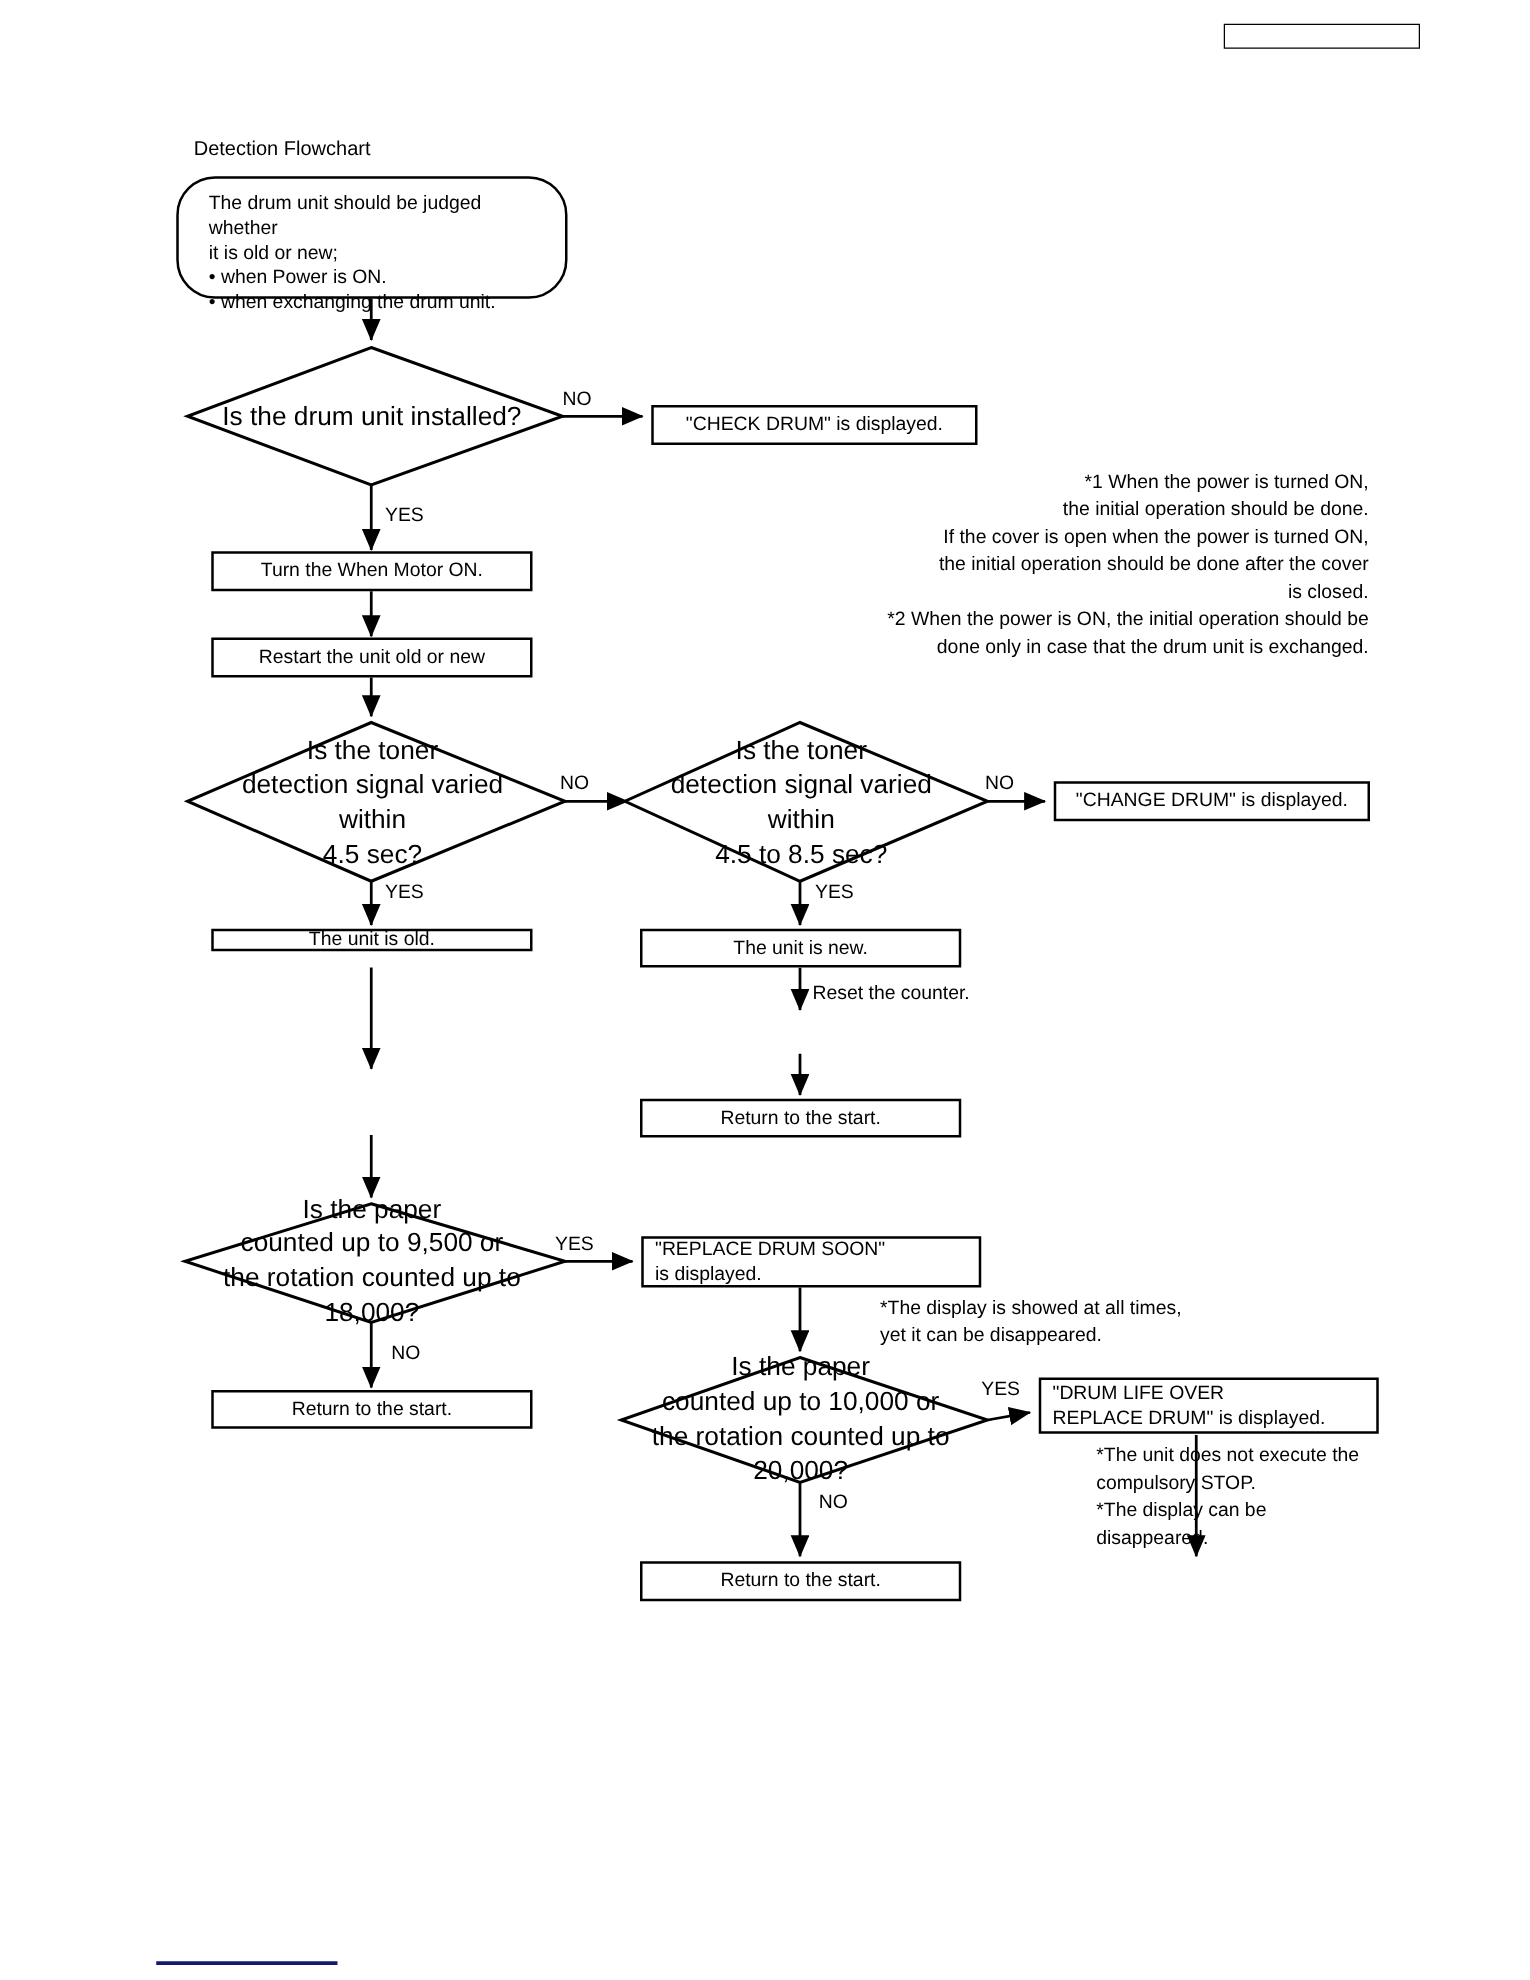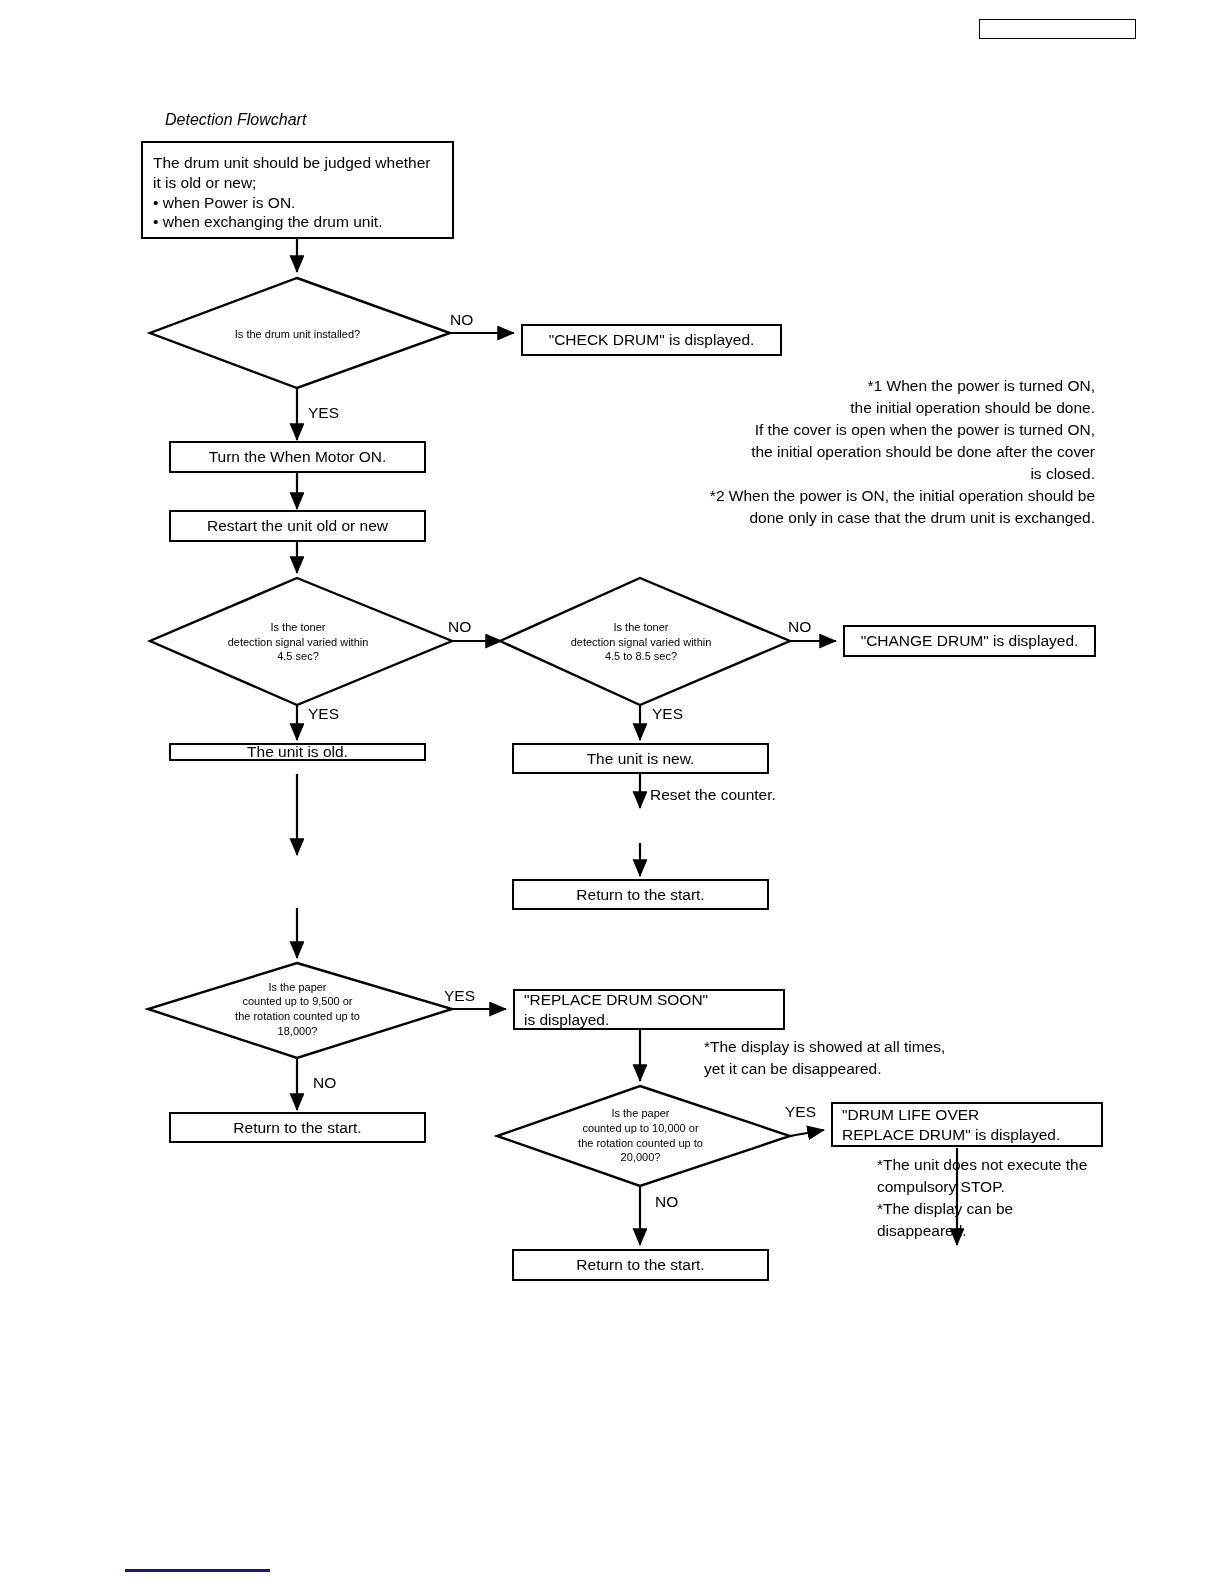"Detection Flowchart" div.caption { font-style: italic -> none; left: 165px -> 155px }
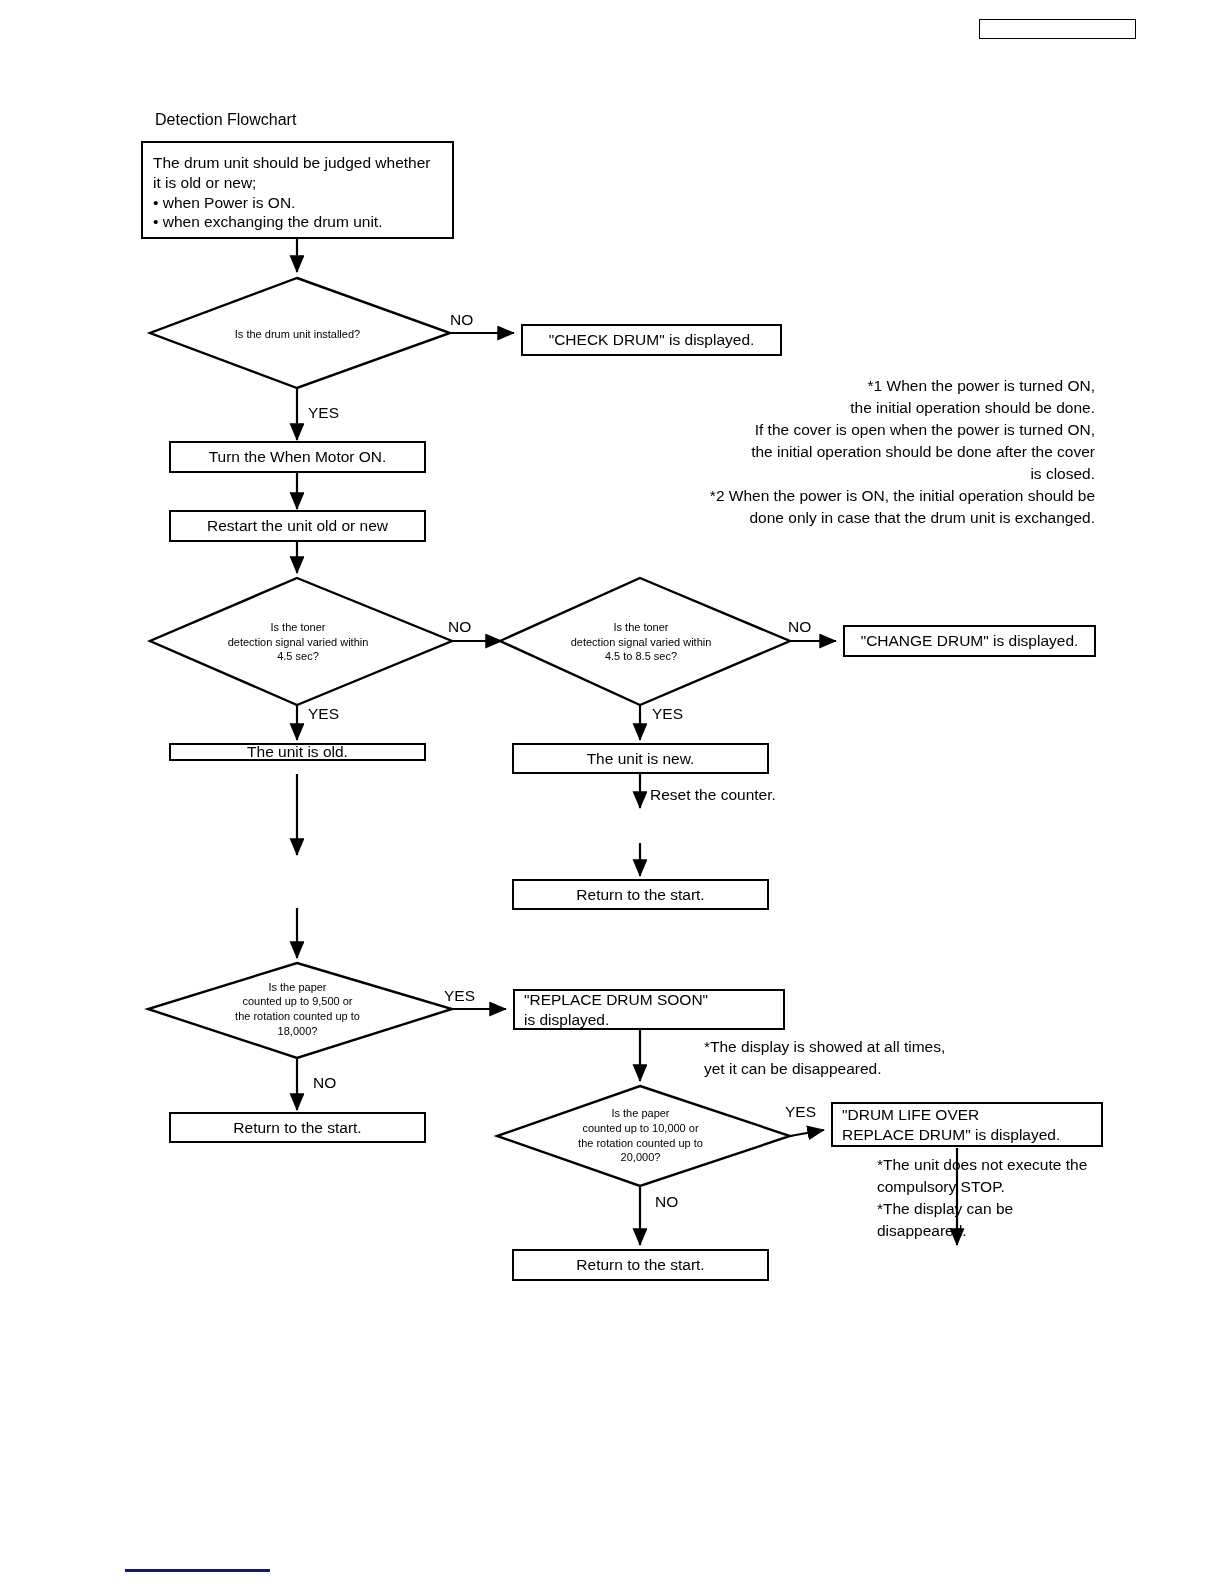"The drum unit should be" .pbox.pad { border-radius: none -> 31px; padding: 6px 10px -> 6px 24px }
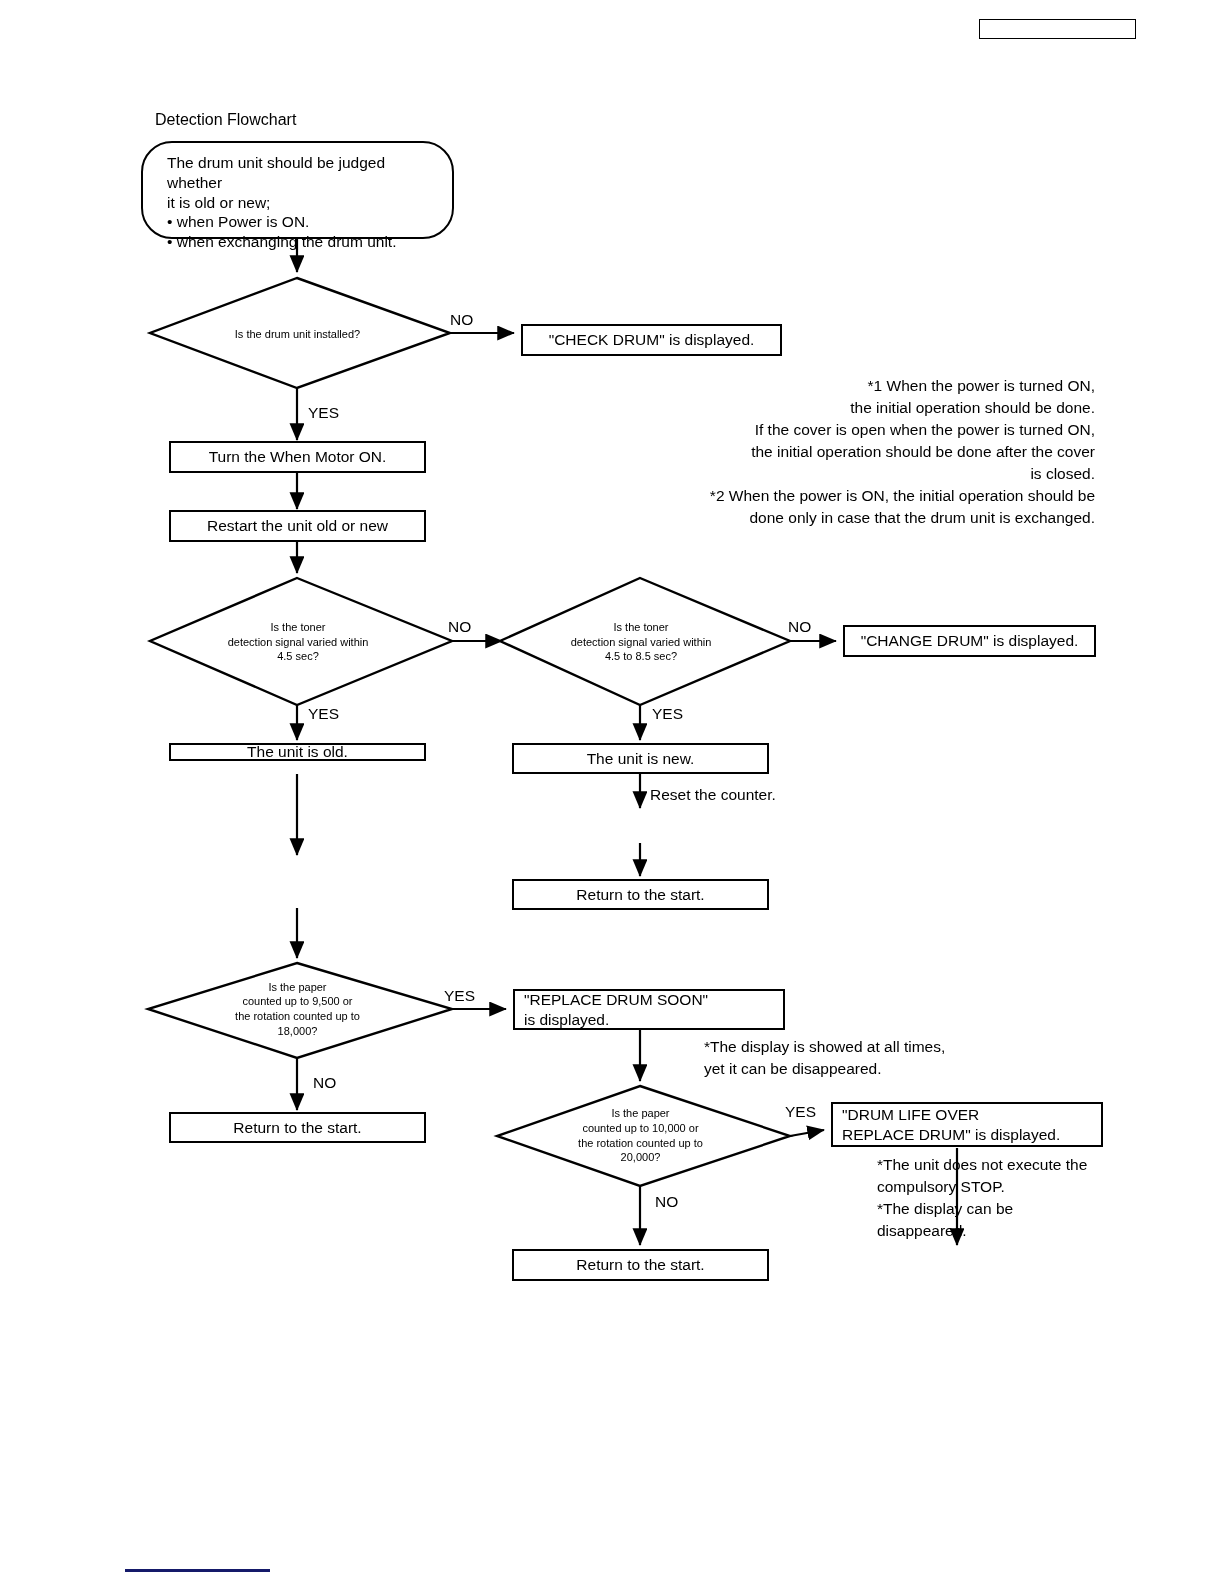"Is the drum unit installed?" .diamond-label { font-size: 11px -> 21px }
